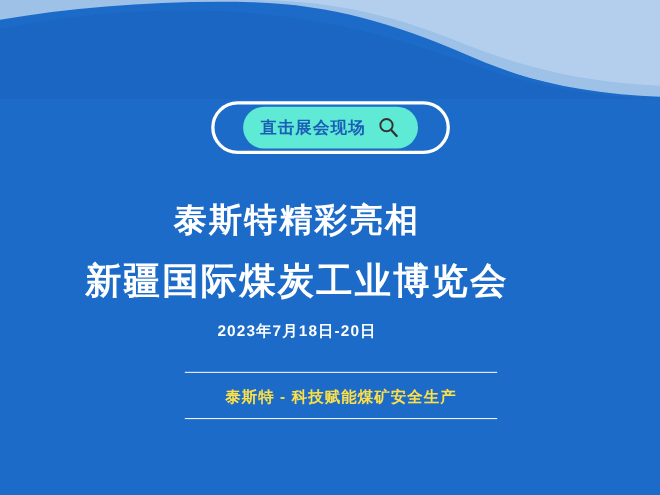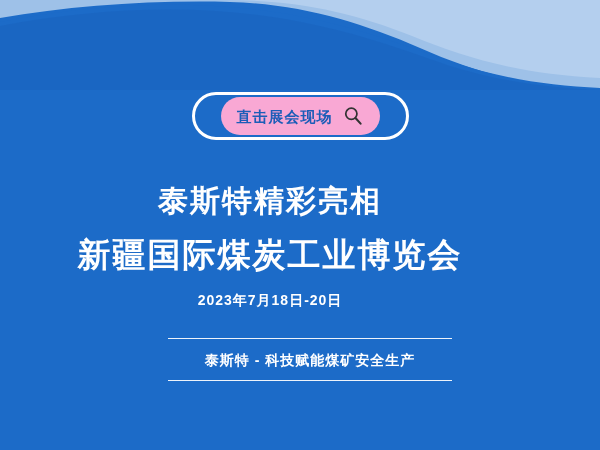"直击展会现场" .badge-inner { background: #f9a8d4 -> #5eead4 }
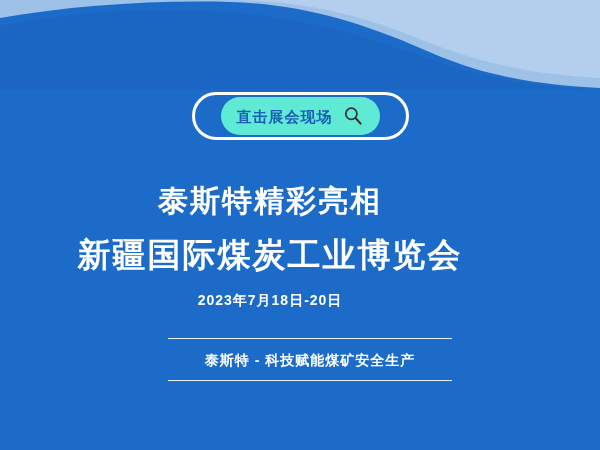"泰斯特 - 科技赋能煤矿安全生产" .tagline { color: #ffffff -> #fde047 }
